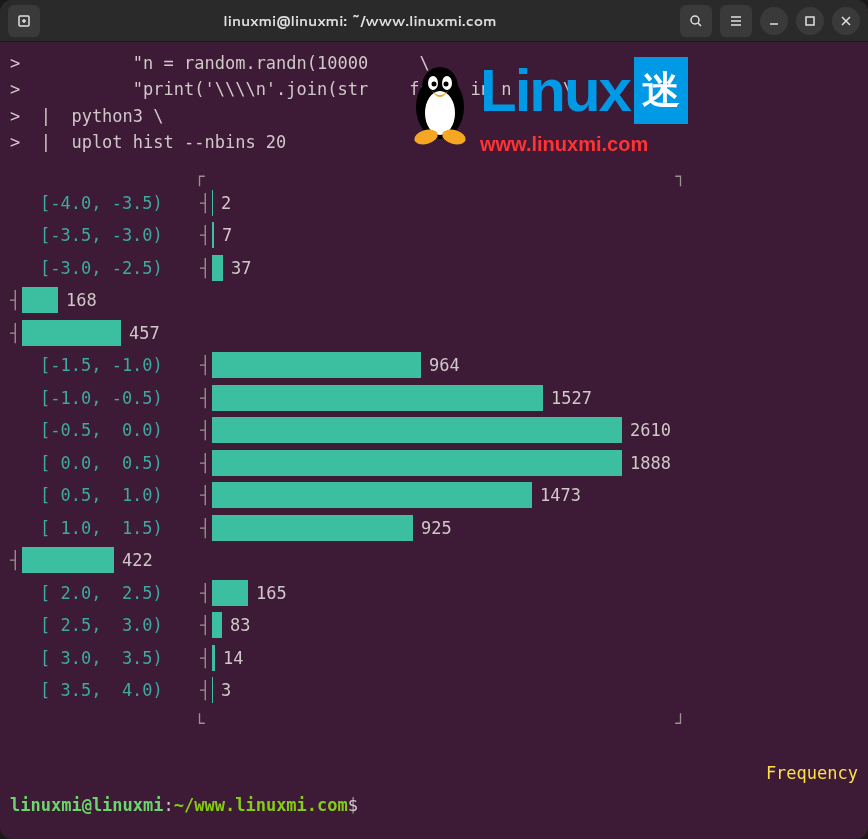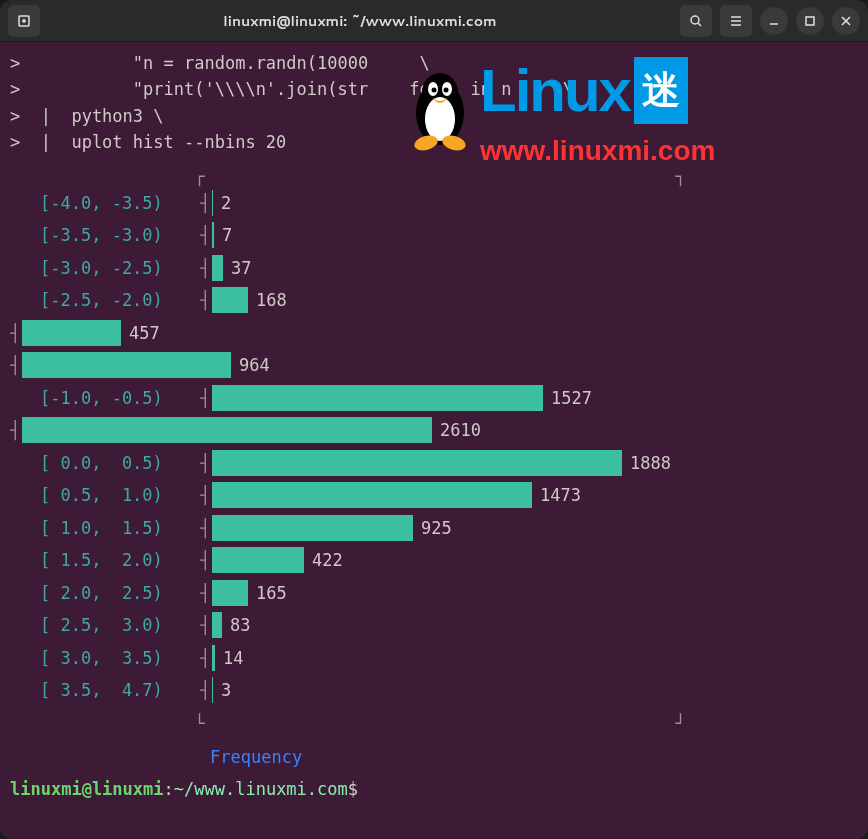"www.linuxmi.com" .wm-url { font-size: 28px -> 20px }
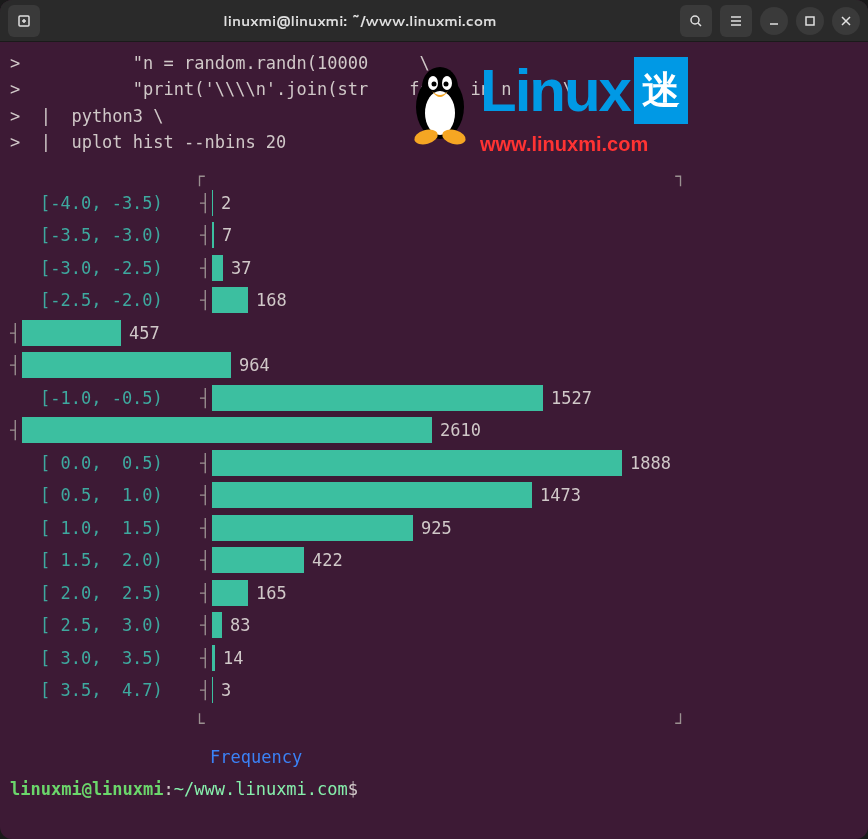"[-2.5, -2.0)" span.hist-label { html: <span>[-2.5, -2.0) </span> -> none }
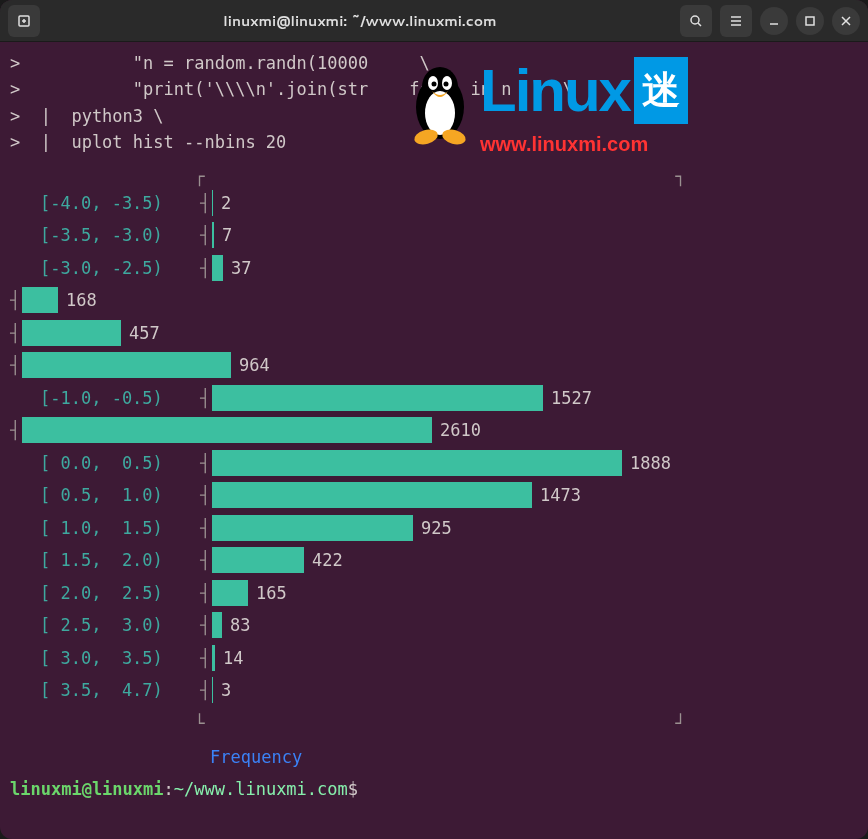"[-1.5, -1.0)" span.hist-label { html: none -> <span>[-1.5, -1.0) </span> }
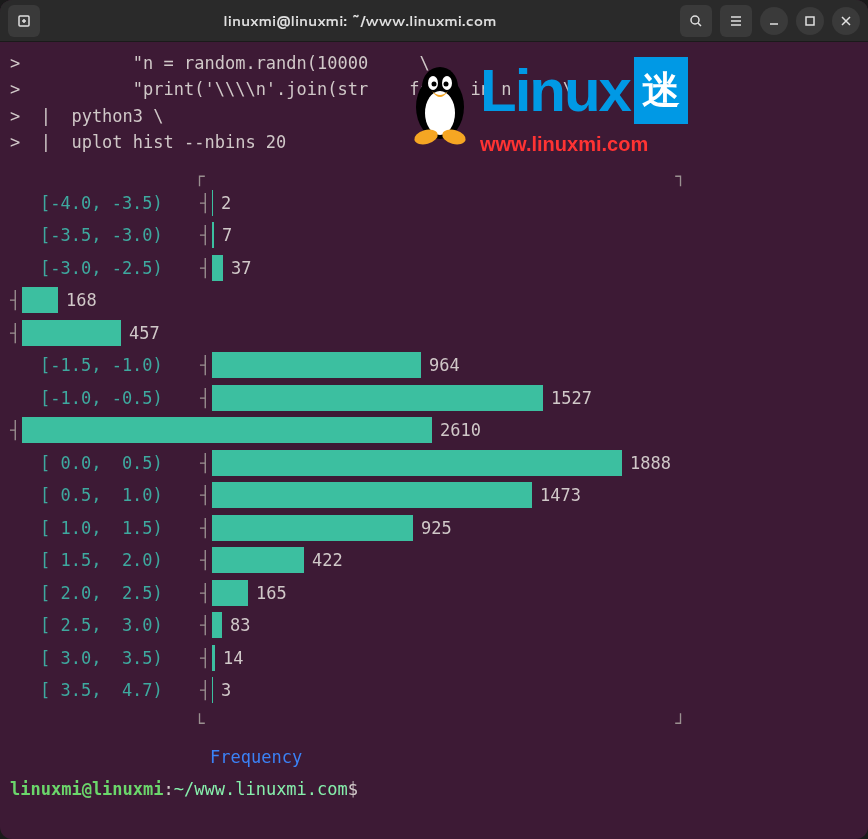"[-0.5, 0.0)" span.hist-label { html: none -> <span>[-0.5, 0.0) </span> }
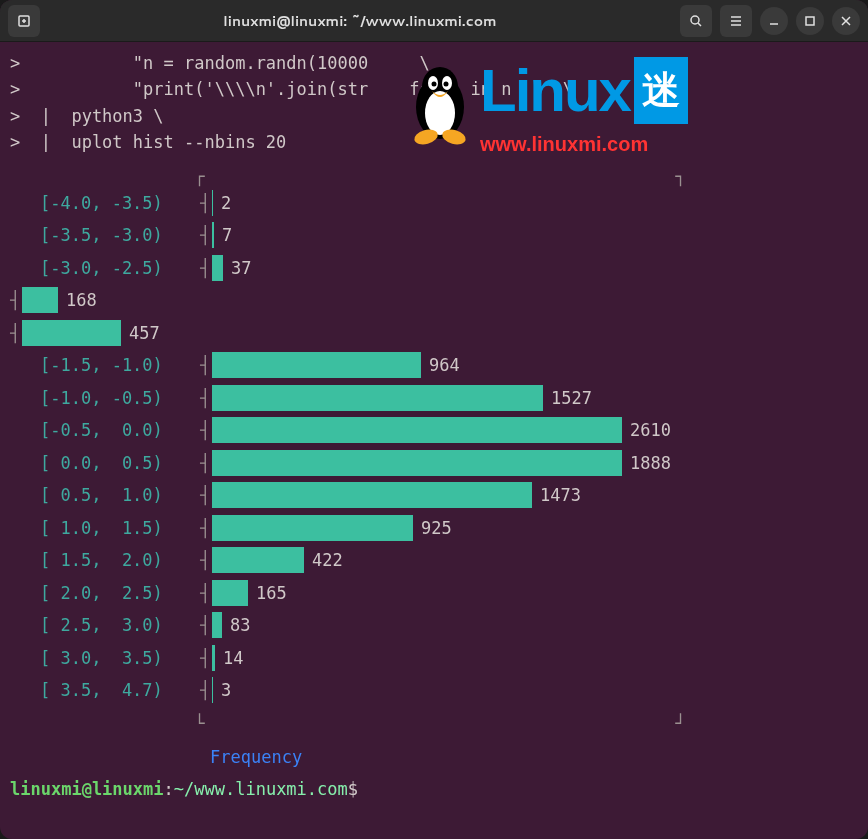"[ 1.5, 2.0)" span.hist-label { html: <span>[ 1.5, 2.0) </span> -> none }
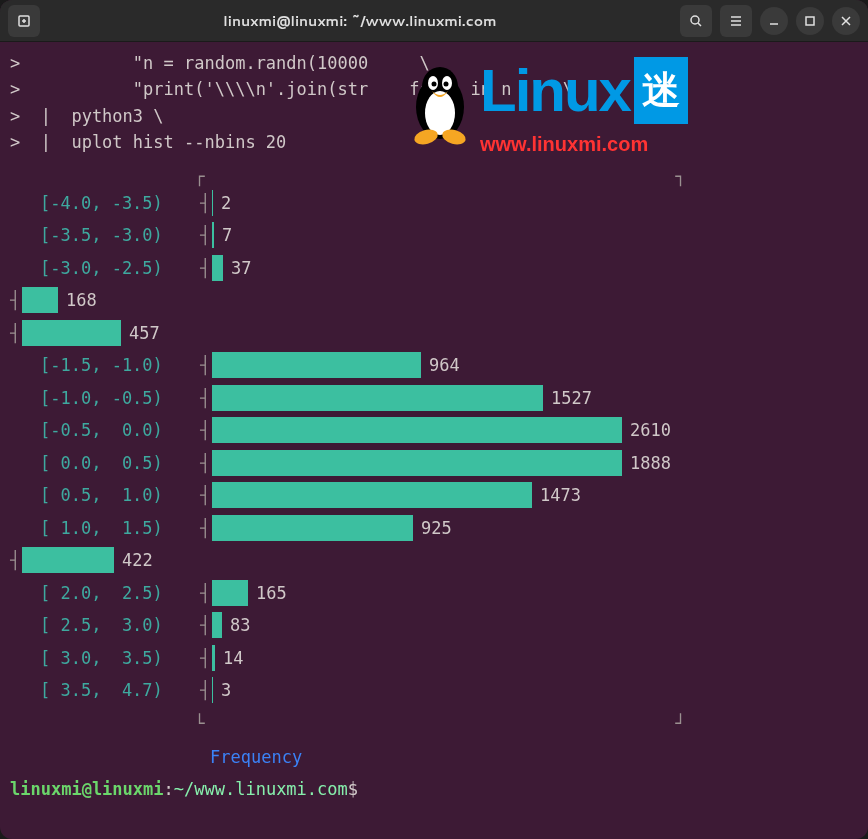"[ 3.5, 4.7)" span.hist-label { text: 4.7 -> 4.0 }
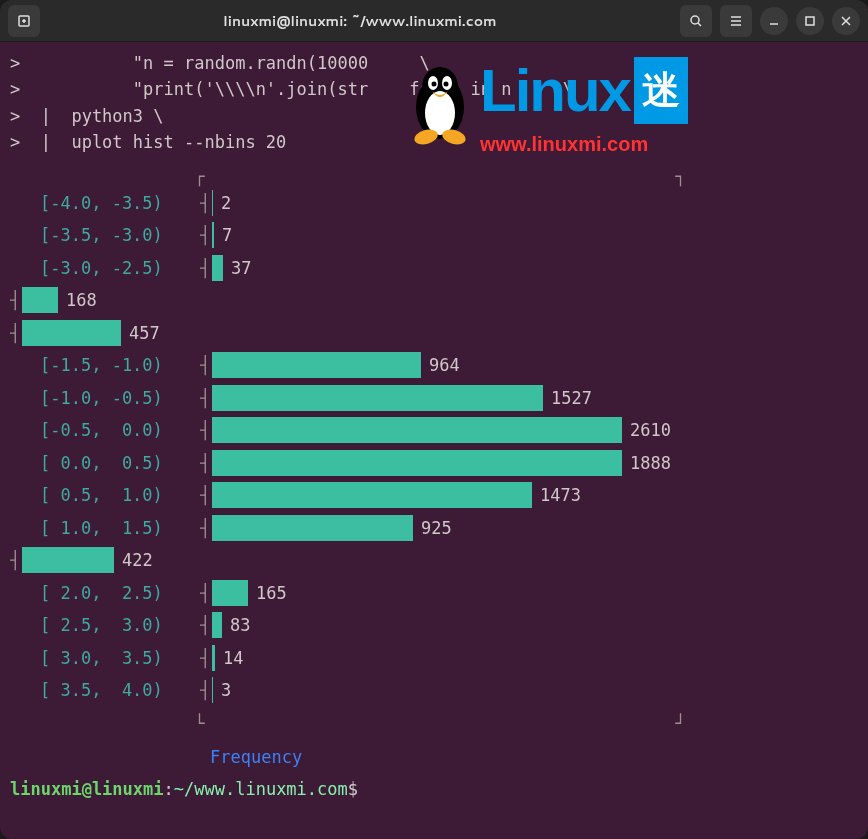"Frequency" .x-label { color: #3b82f6 -> #fde047; margin-top: 8px -> 24px; text-align: left -> right }
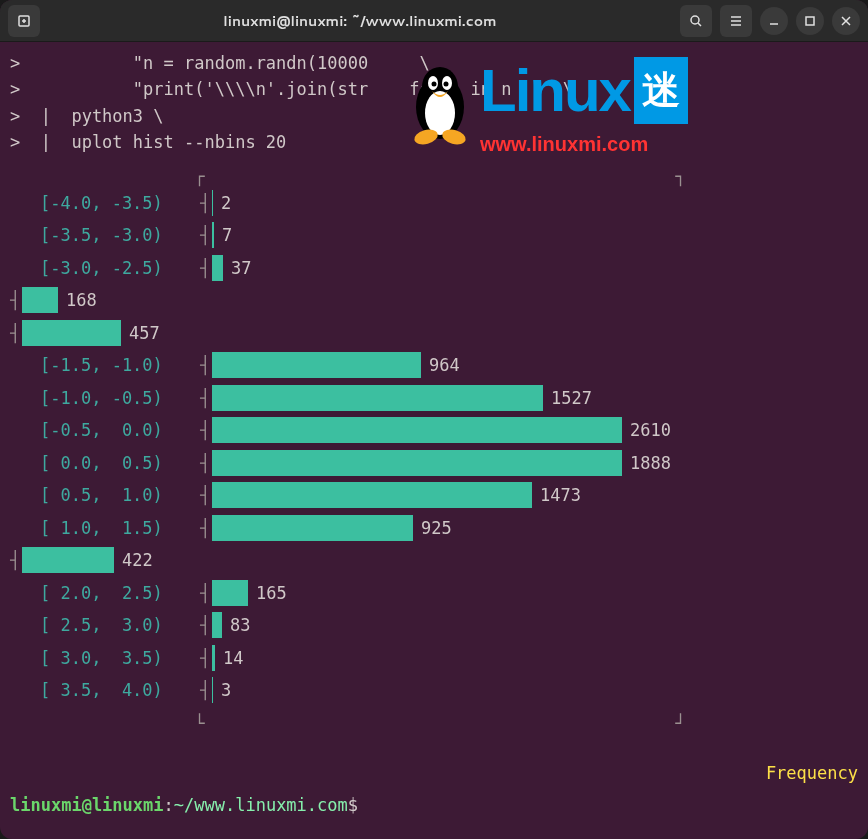"~/www.linuxmi.com" .p-path { color: #86efac -> #84cc16; font-weight: normal -> bold }
